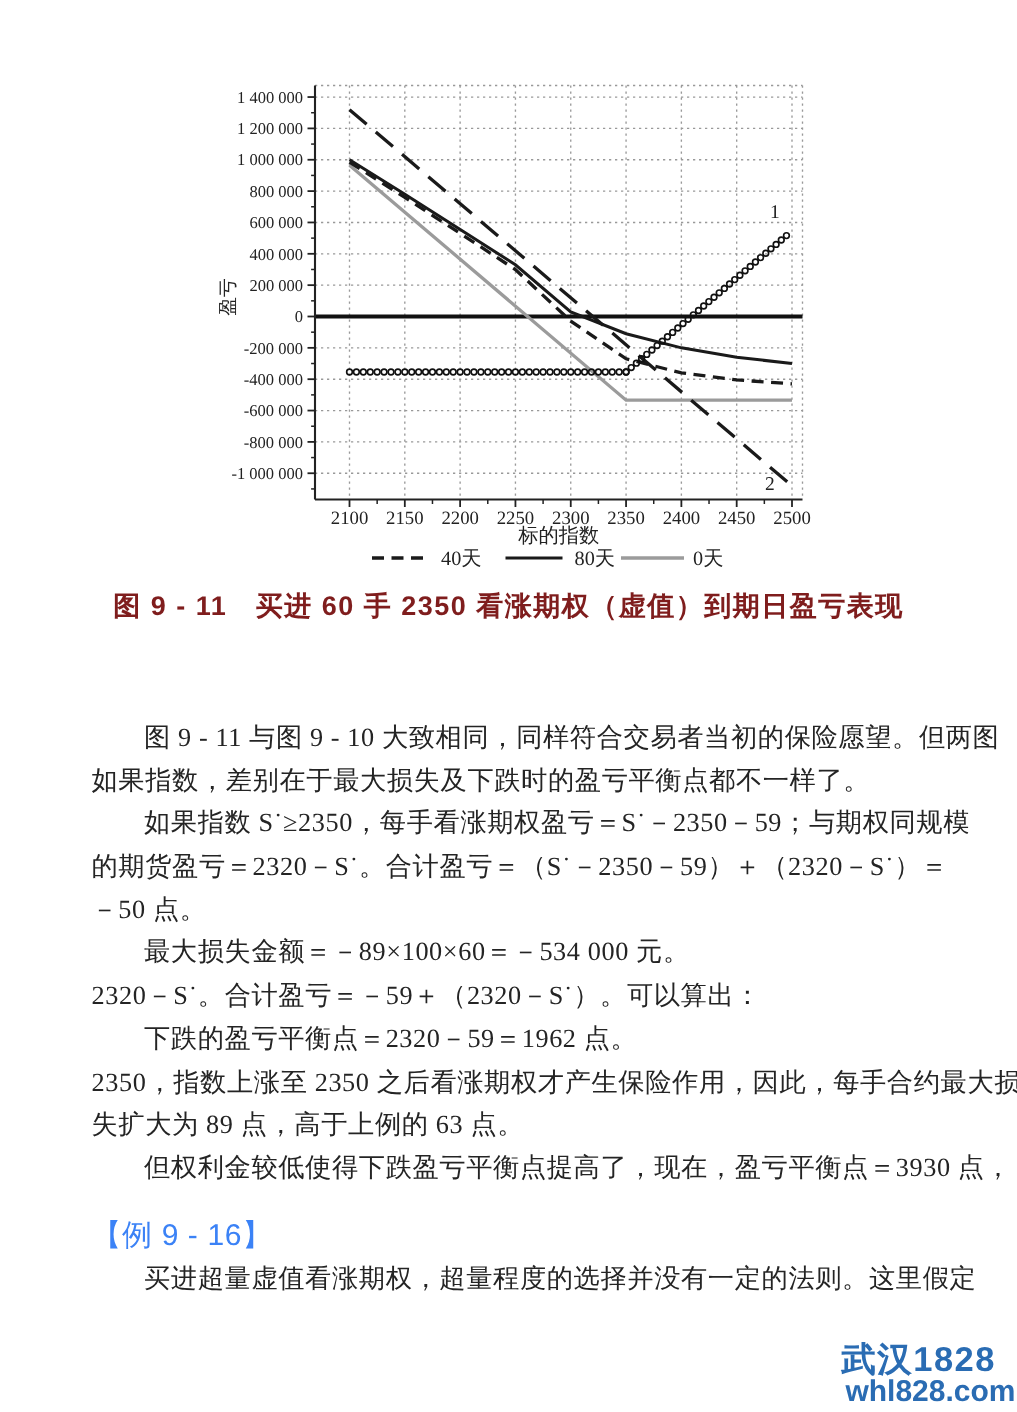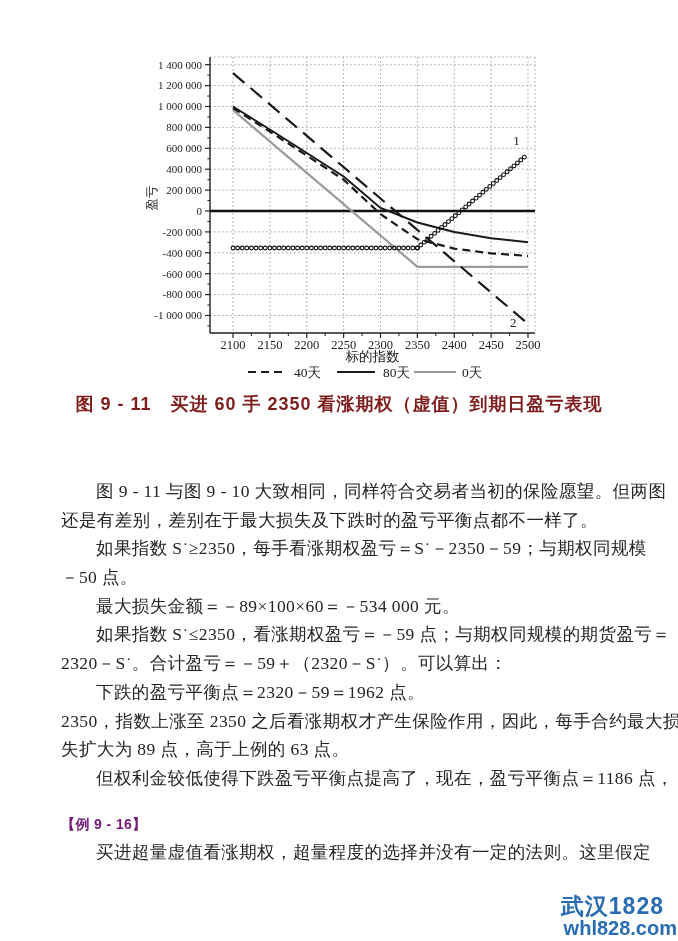"还是有差别，差别在于最大损失及下跌时的盈亏平衡点都不一样了。" div.bline { text: 还是有差别 -> 如果指数 }
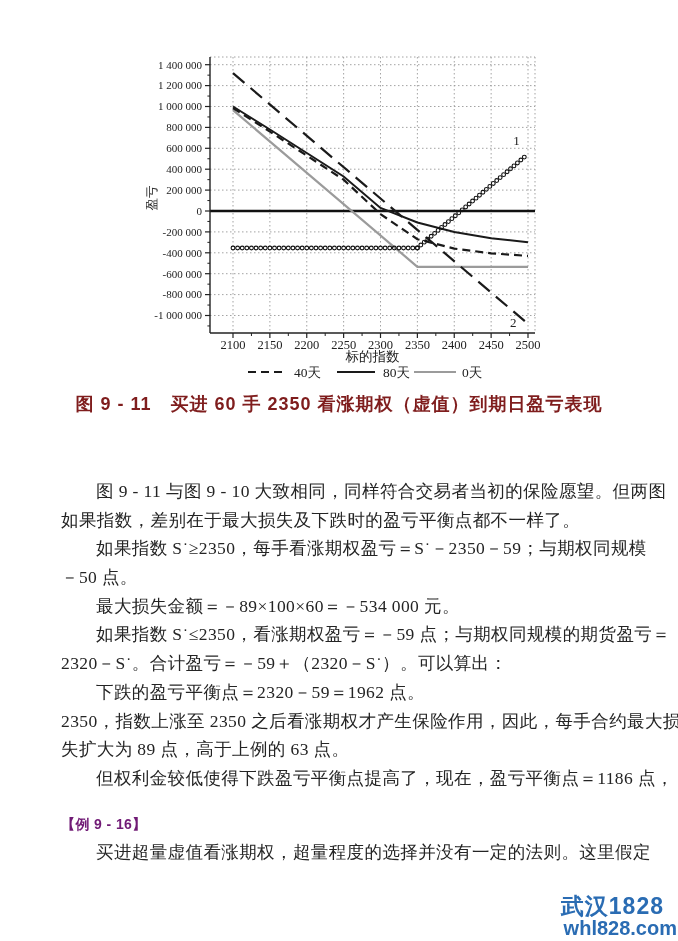"的期货盈亏＝2320－S˙。合计盈亏＝（S˙－2350－59）＋（2320－S˙" div.bline { html: none -> <div>的期货盈亏＝2320－S˙。合计盈亏＝（S˙－2350－59）＋（2320－S˙）＝</div> }
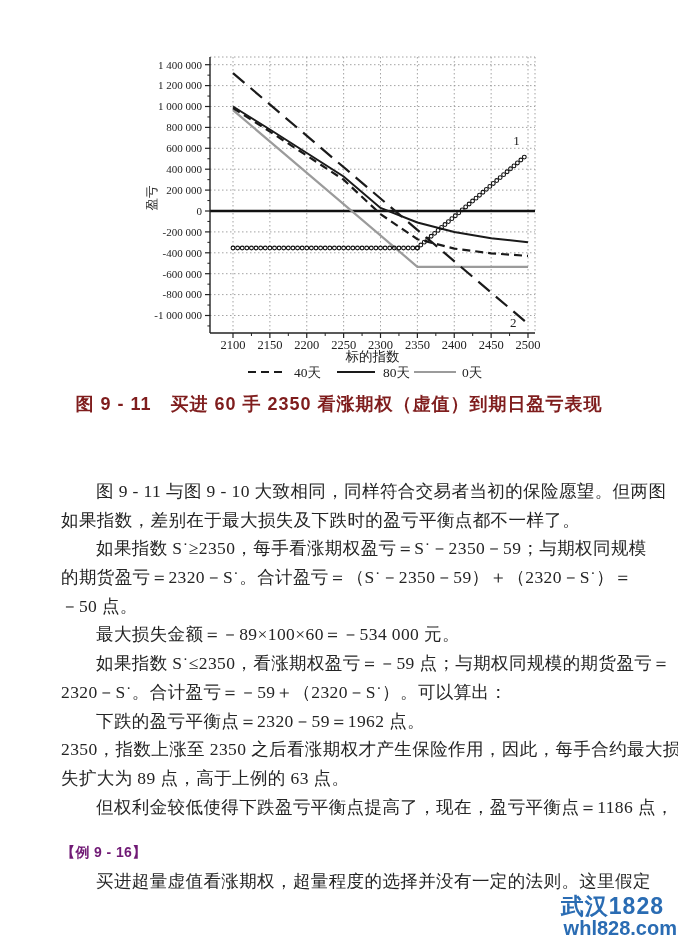"如果指数 S˙≤2350，看涨期权盈亏＝－59 点；与期权同规模的期货盈亏＝" div.bline { html: <div>如果指数 S˙≤2350，看涨期权盈亏＝－59 点；与期权同规模的期货盈亏＝</div> -> none }
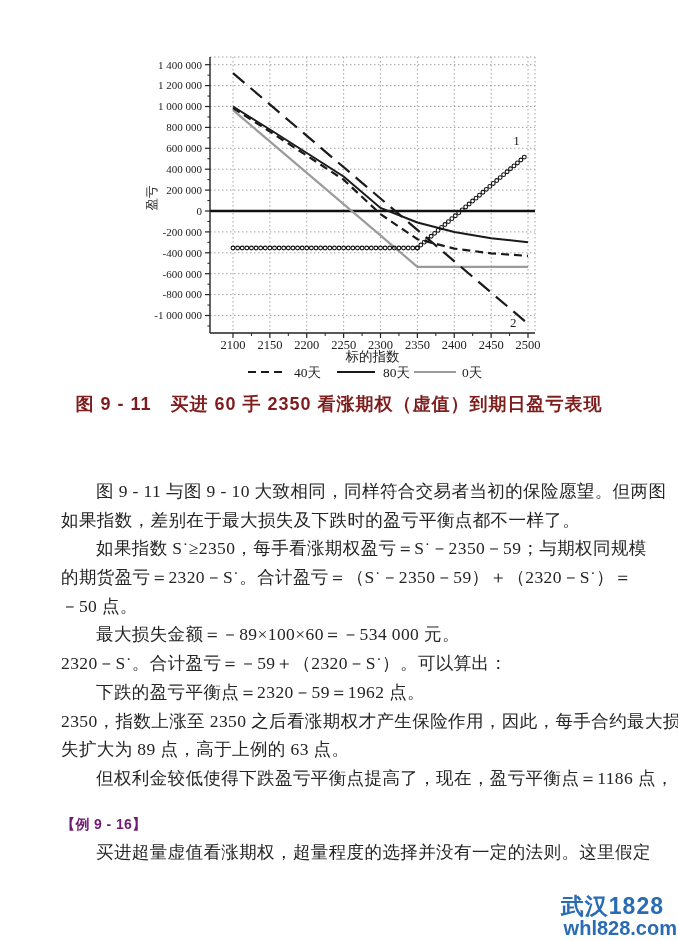"但权利金较低使得下跌盈亏平衡点提高了，现在，盈亏平衡点＝1186 点，" div.bline { text: 1186 -> 3930 }
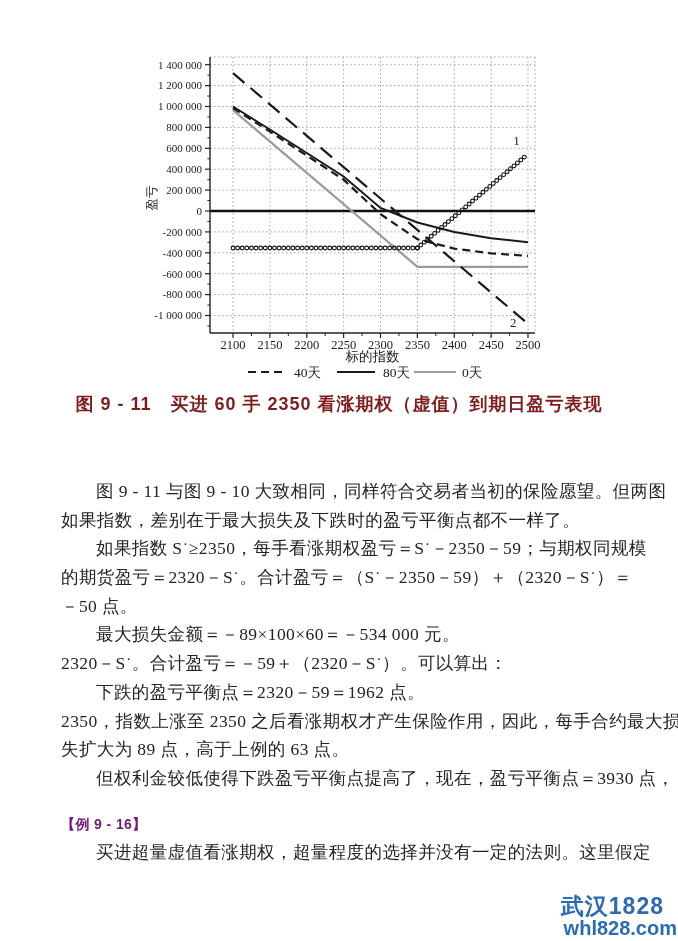"【例 9 - 16】" .bhead { color: #701a75 -> #3b82f6; font-size: 14px -> 20px; font-weight: bold -> normal }
